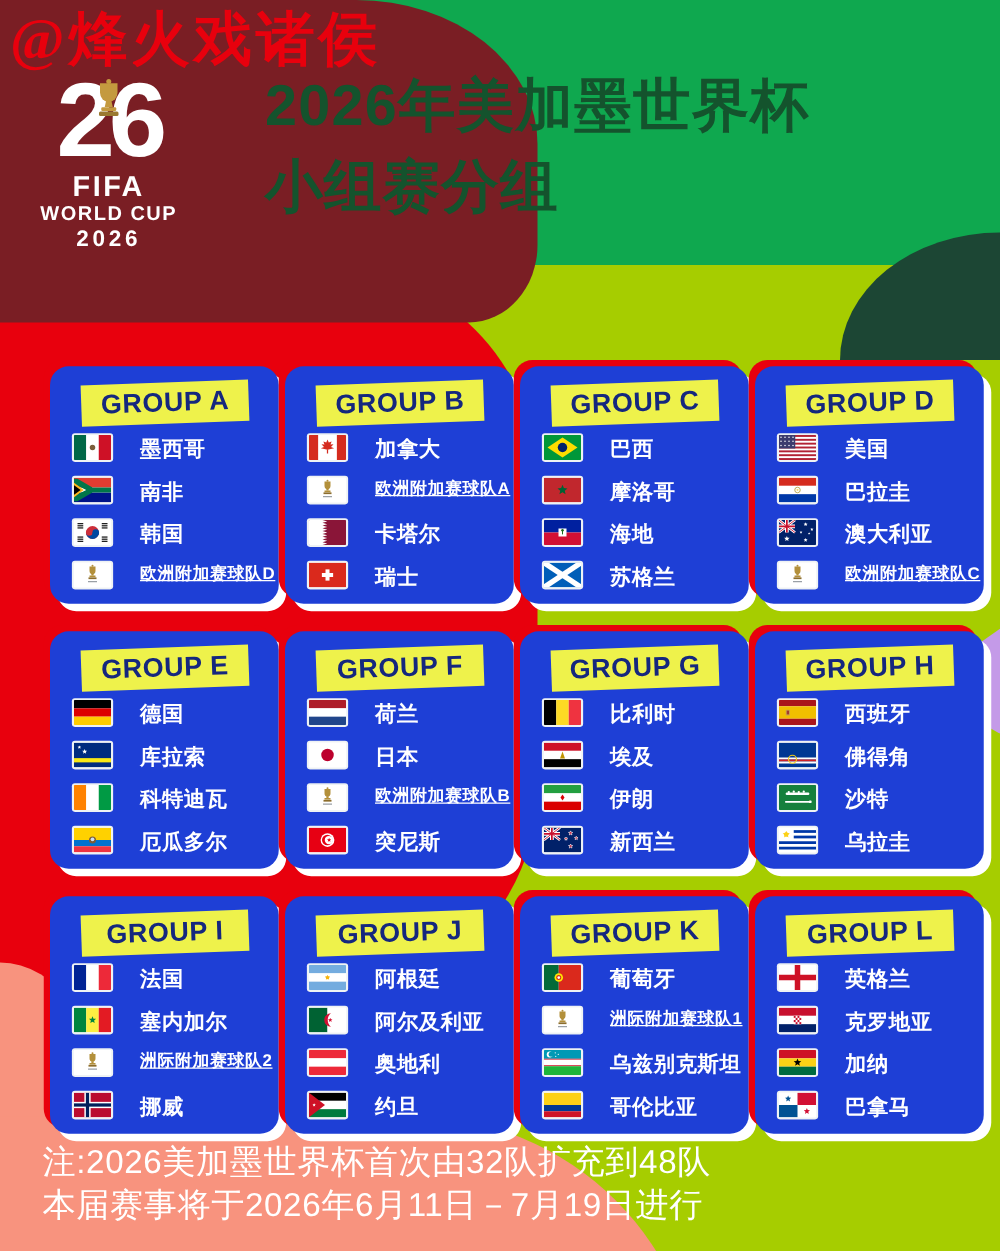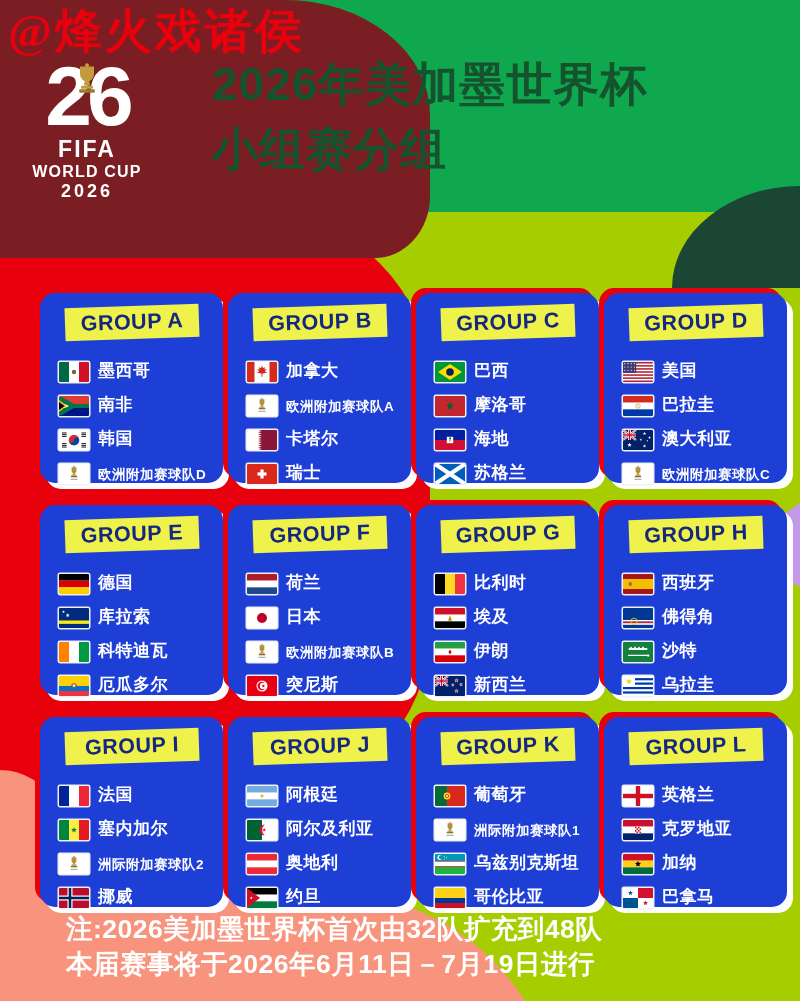"墨西哥" .team-row { align-items: flex-end -> flex-start; gap: 9px -> 23px }
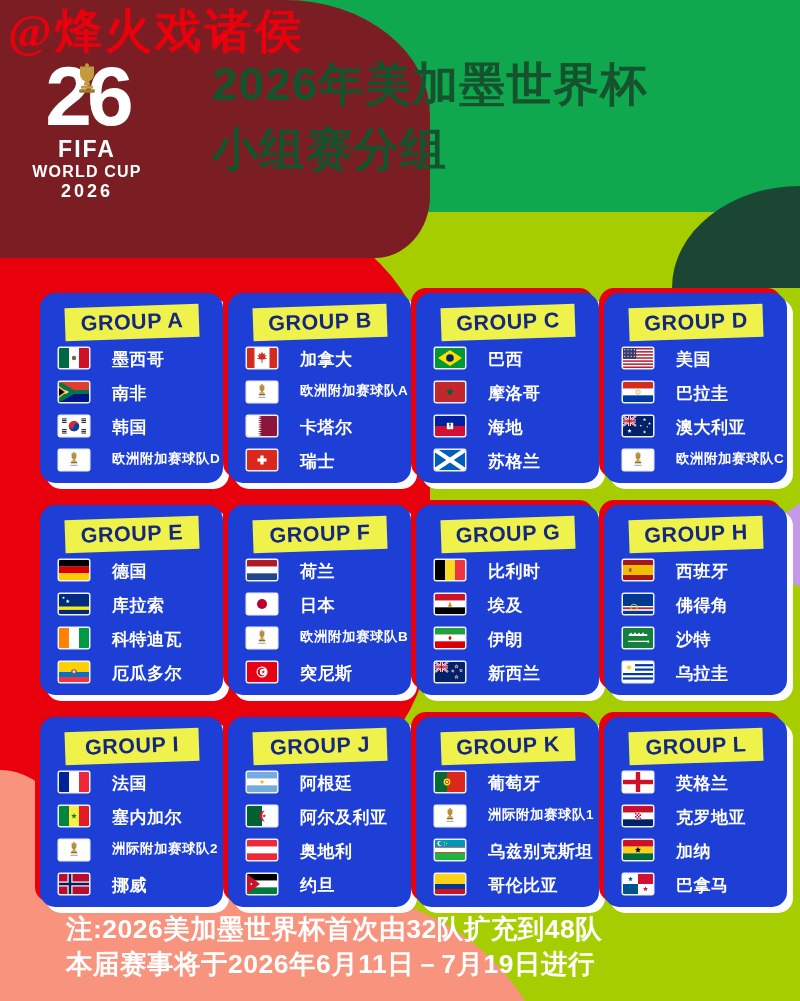"欧洲附加赛球队A" .team-name.small { text-decoration: none -> underline }
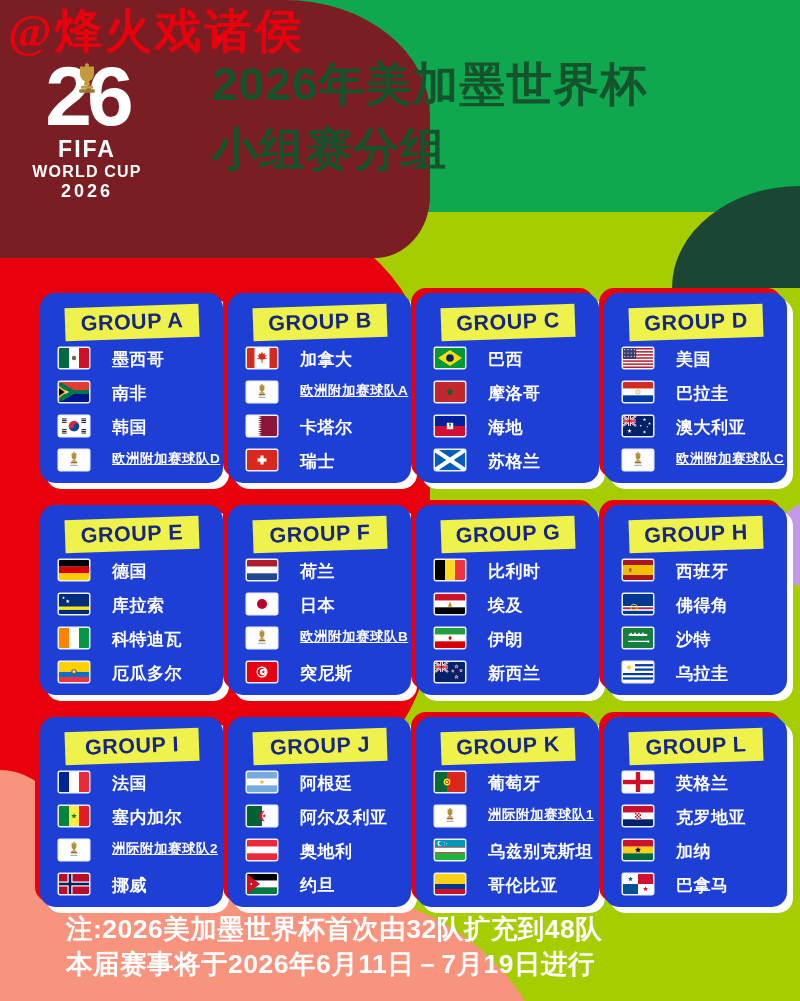"注:2026美加墨世界杯首次由32队扩充到48队" #footer { font-weight: 700 -> 400; margin-left: 32px -> none }
